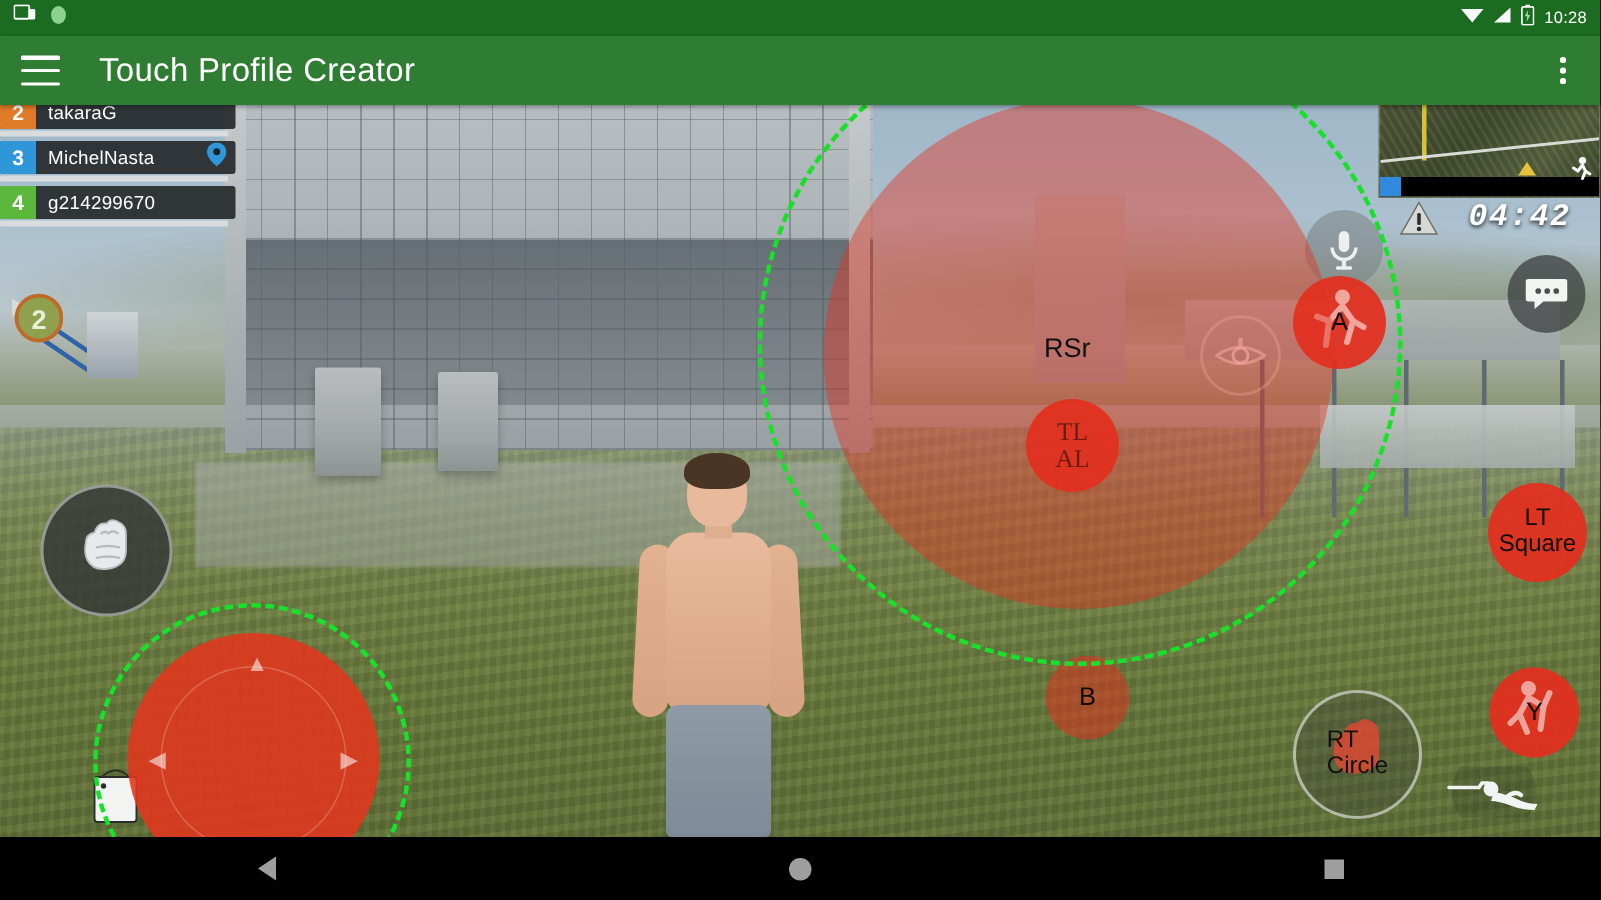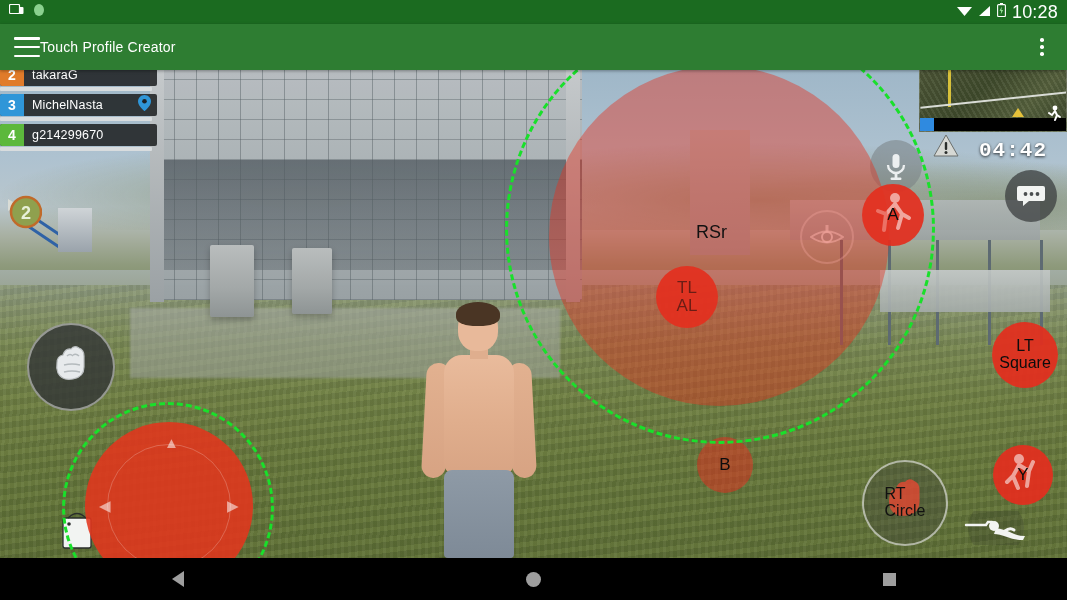"10:28" .sb-time { font-size: 18px -> 11px }
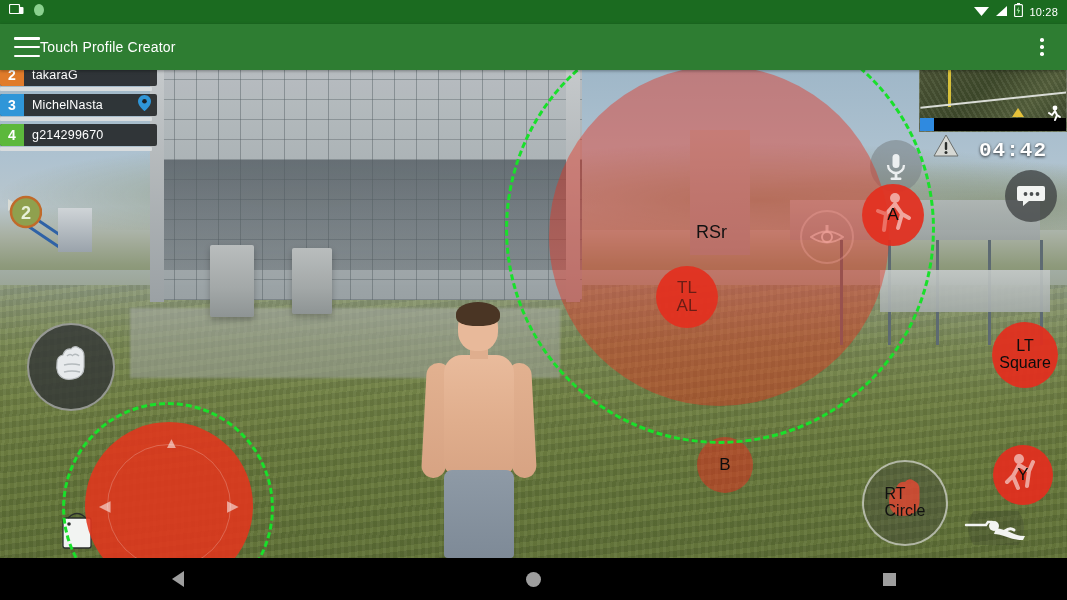"Touch Profile Creator" .appbar-title { font-size: 14px -> 22px; margin-left: none -> 26px }
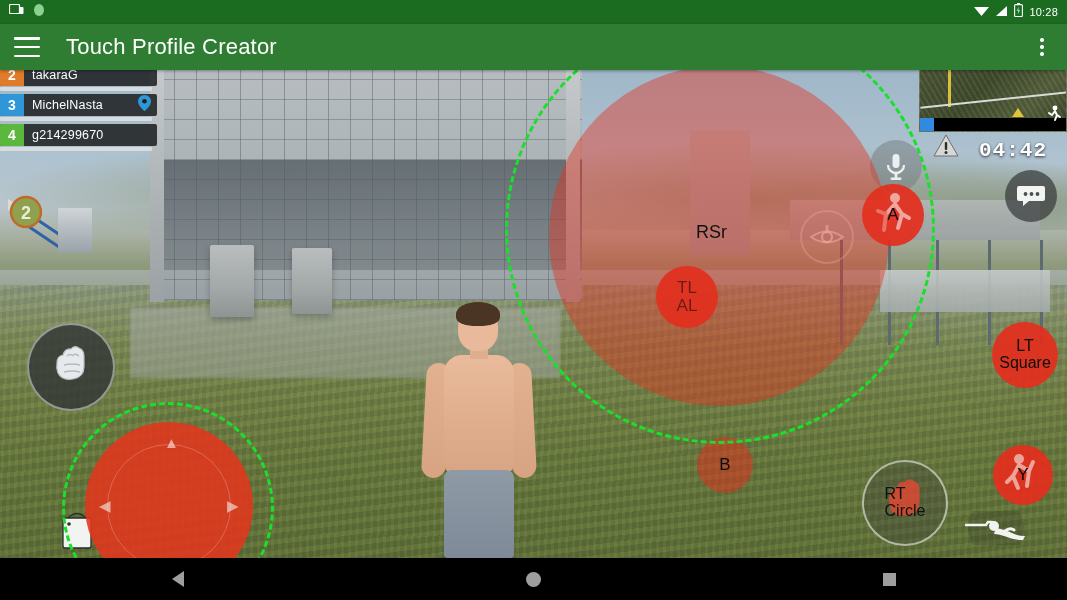"04:42" .timerbox { align-items: flex-end -> flex-start; font-style: none -> italic }
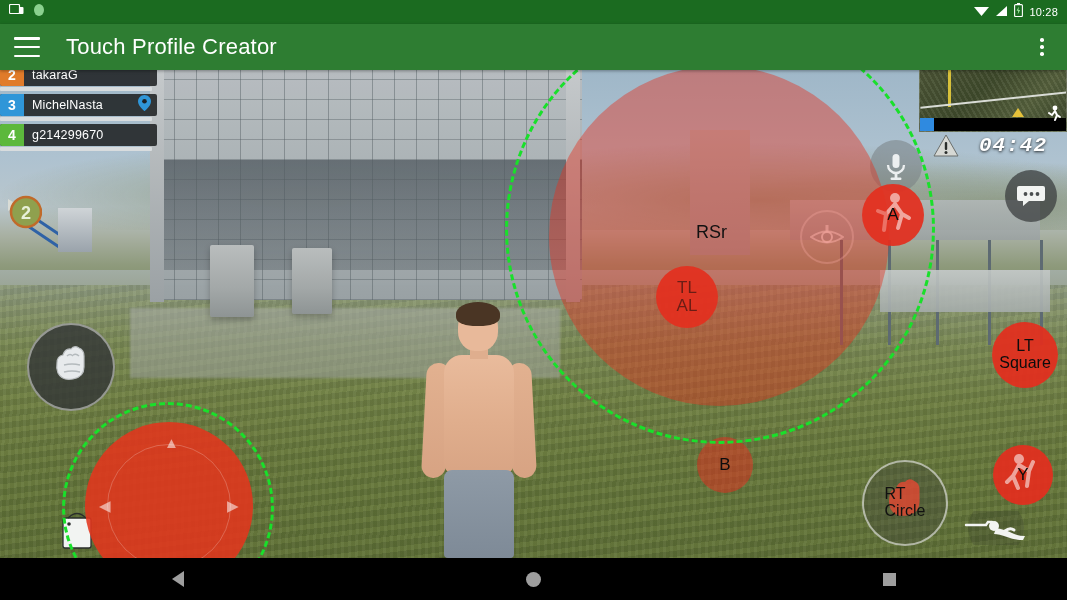"TL" div.ctl { font-family: none -> Liberation Serif, serif; left: 656px -> 684px }
